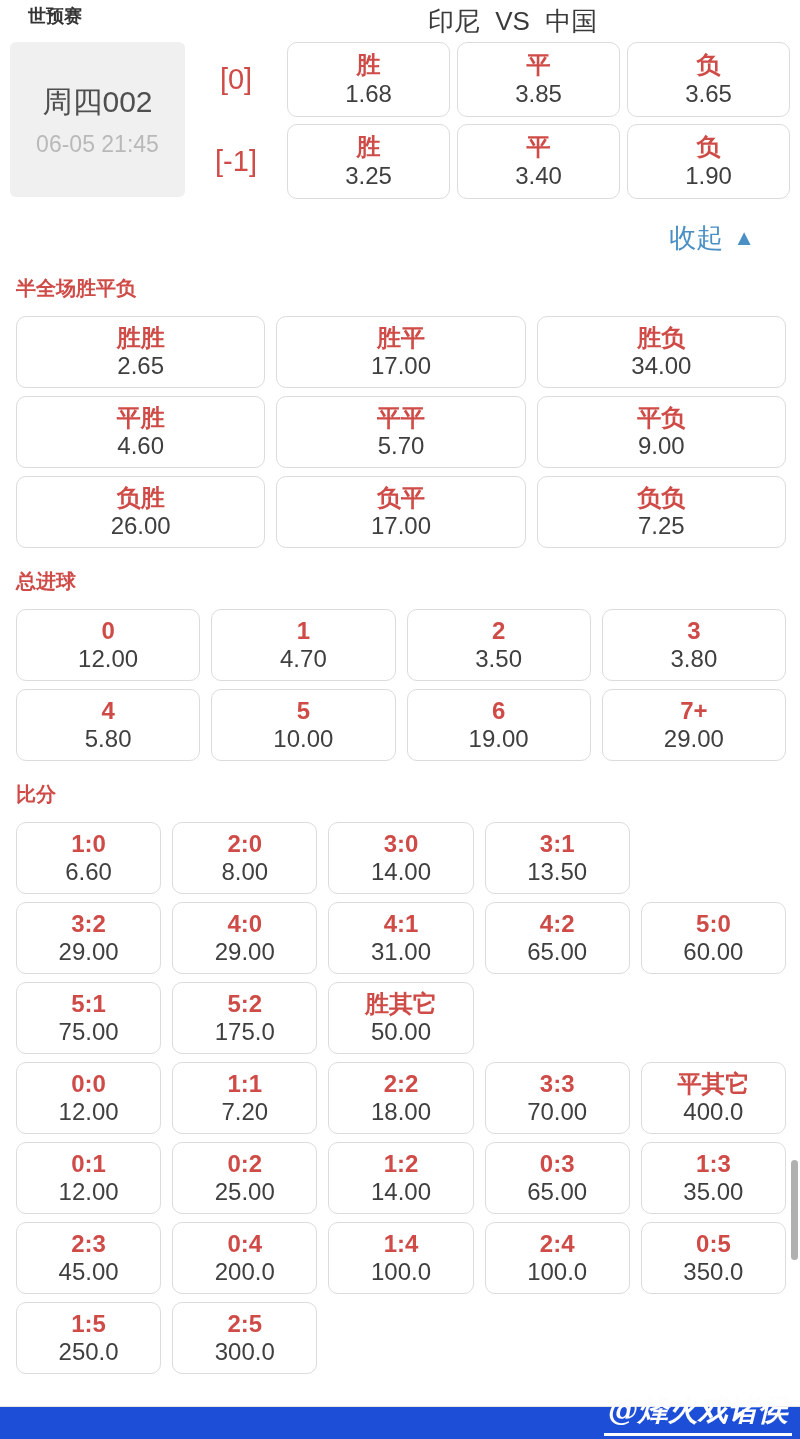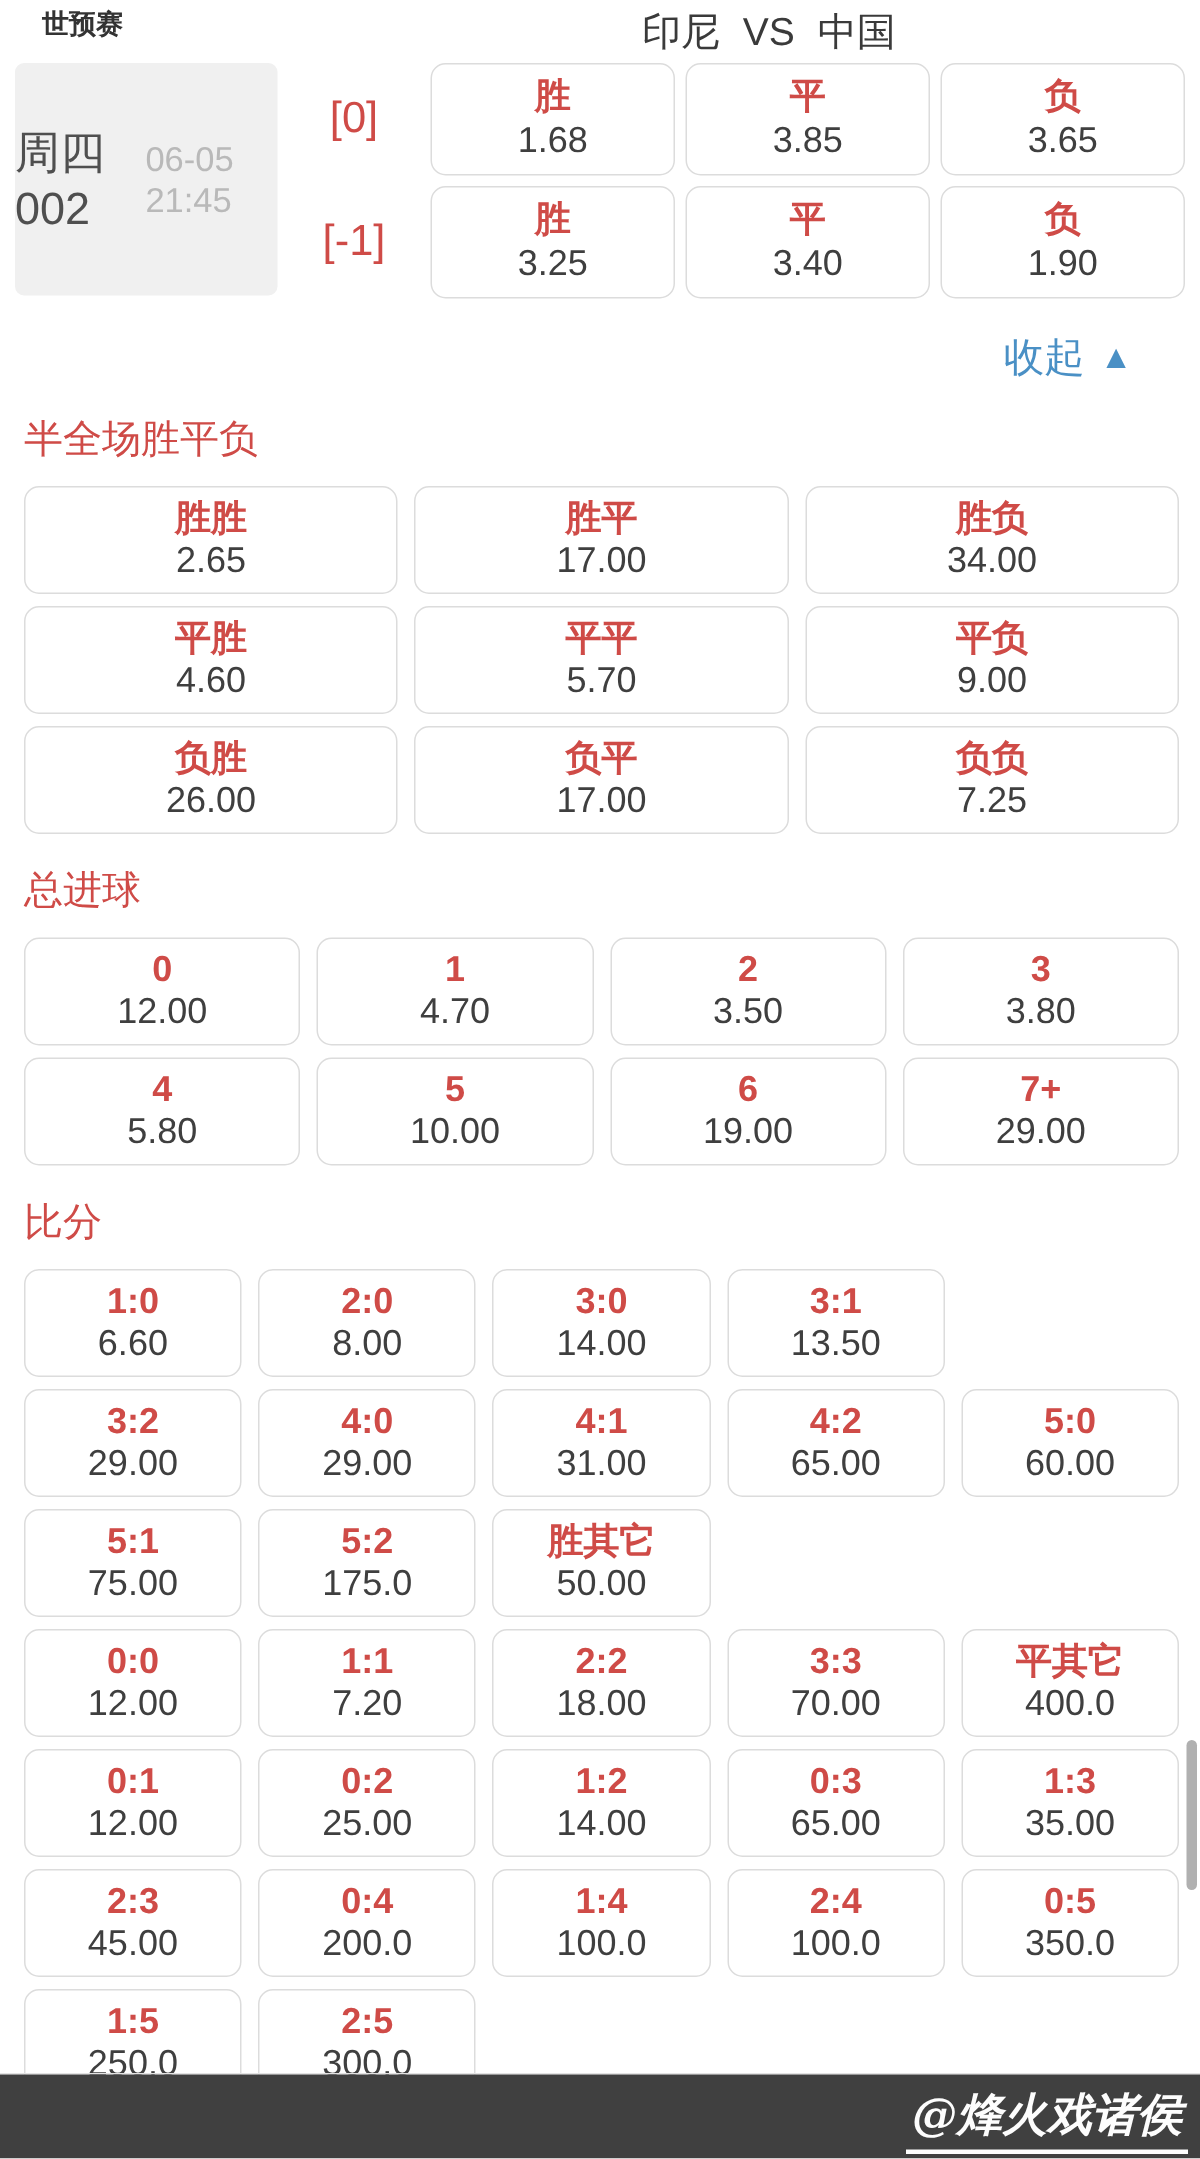"周四002" .match-card { flex-direction: row -> column }
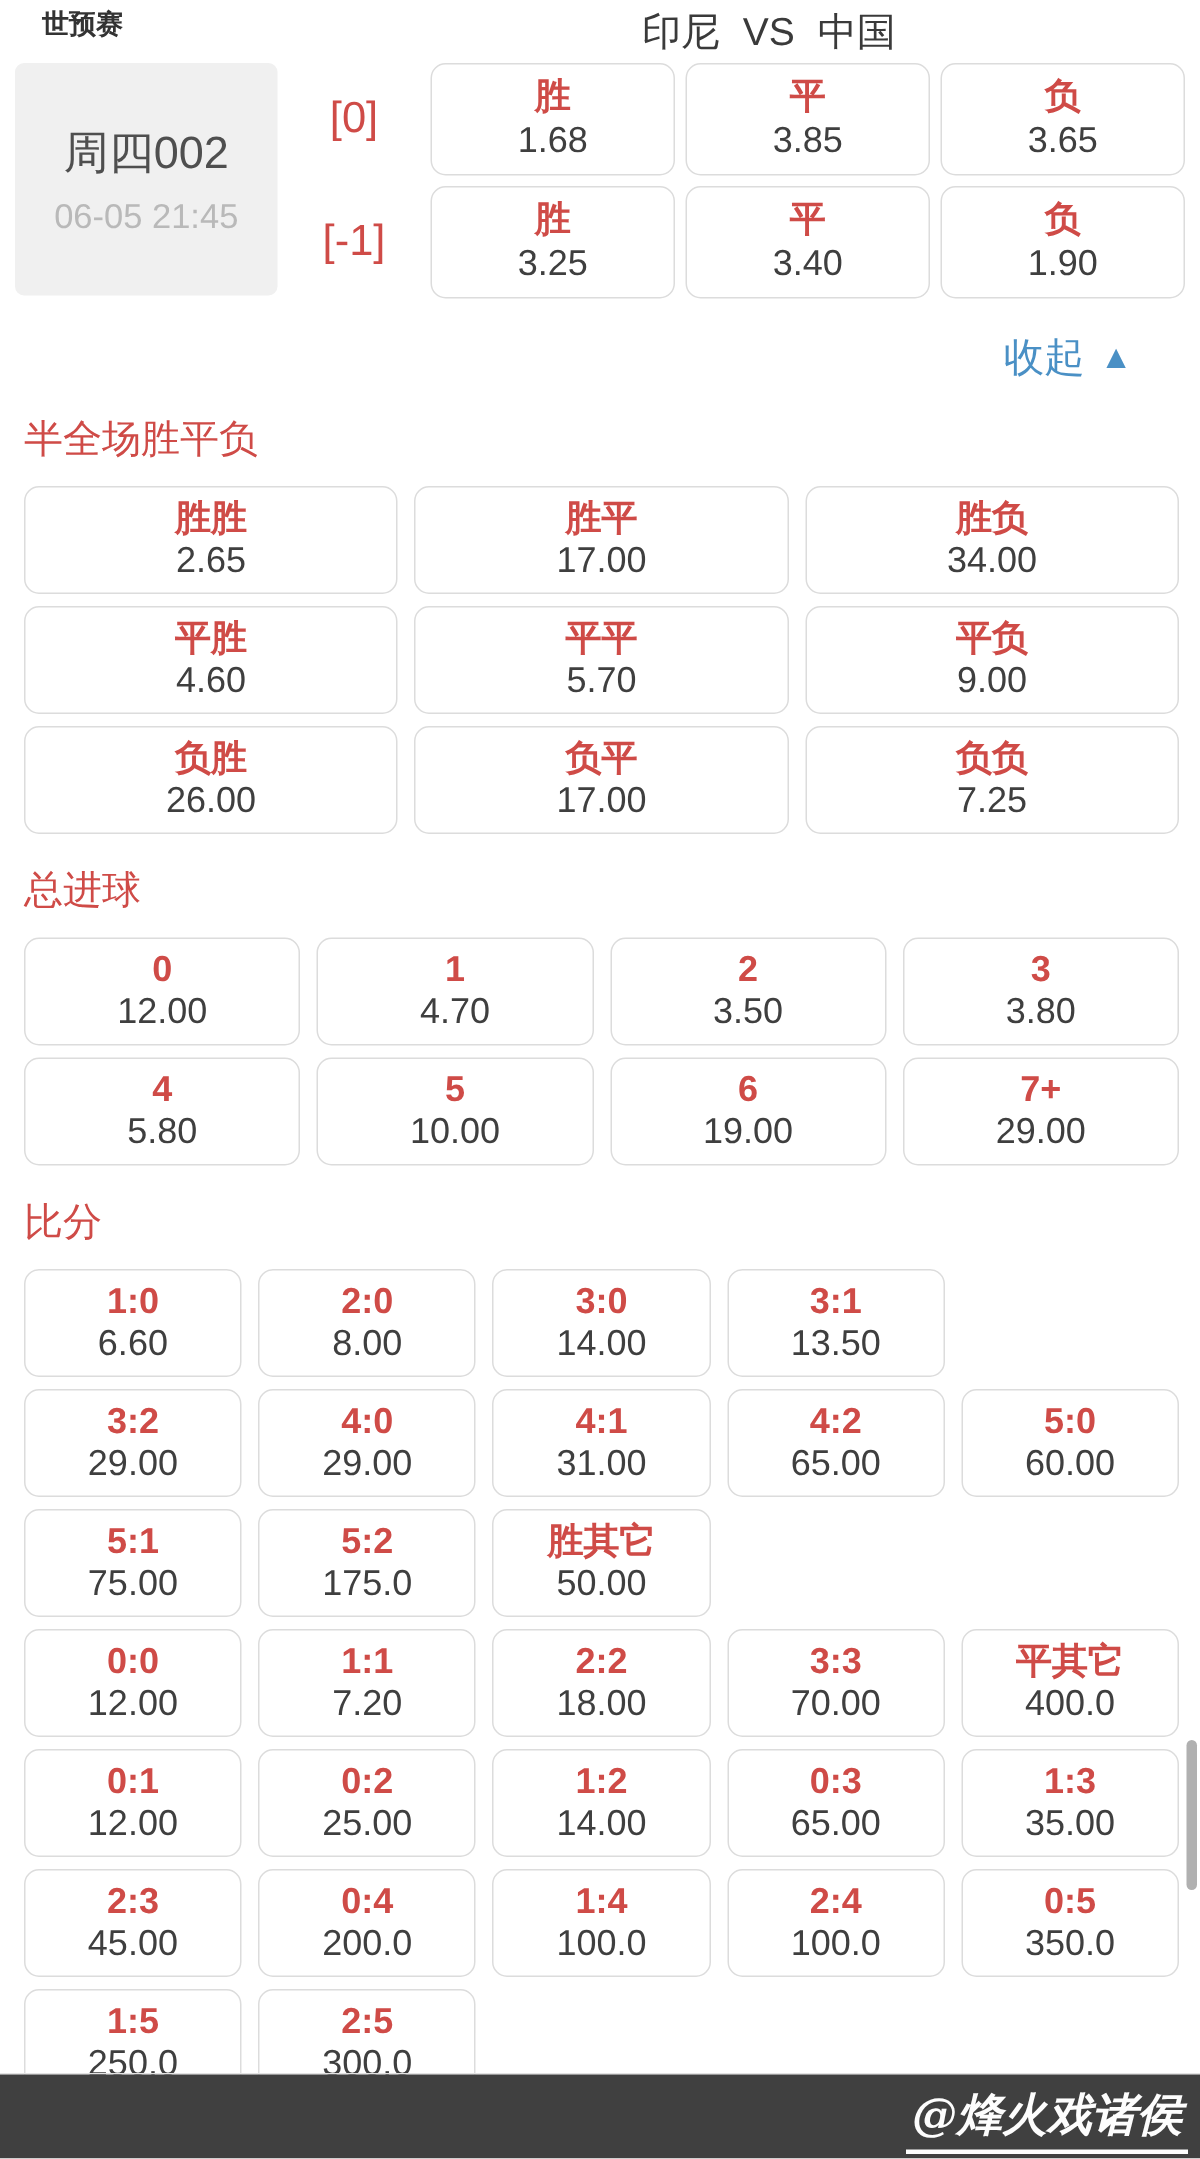"半全场胜平负" .market-title { font-size: 26px -> 20px; font-weight: 400 -> 700 }
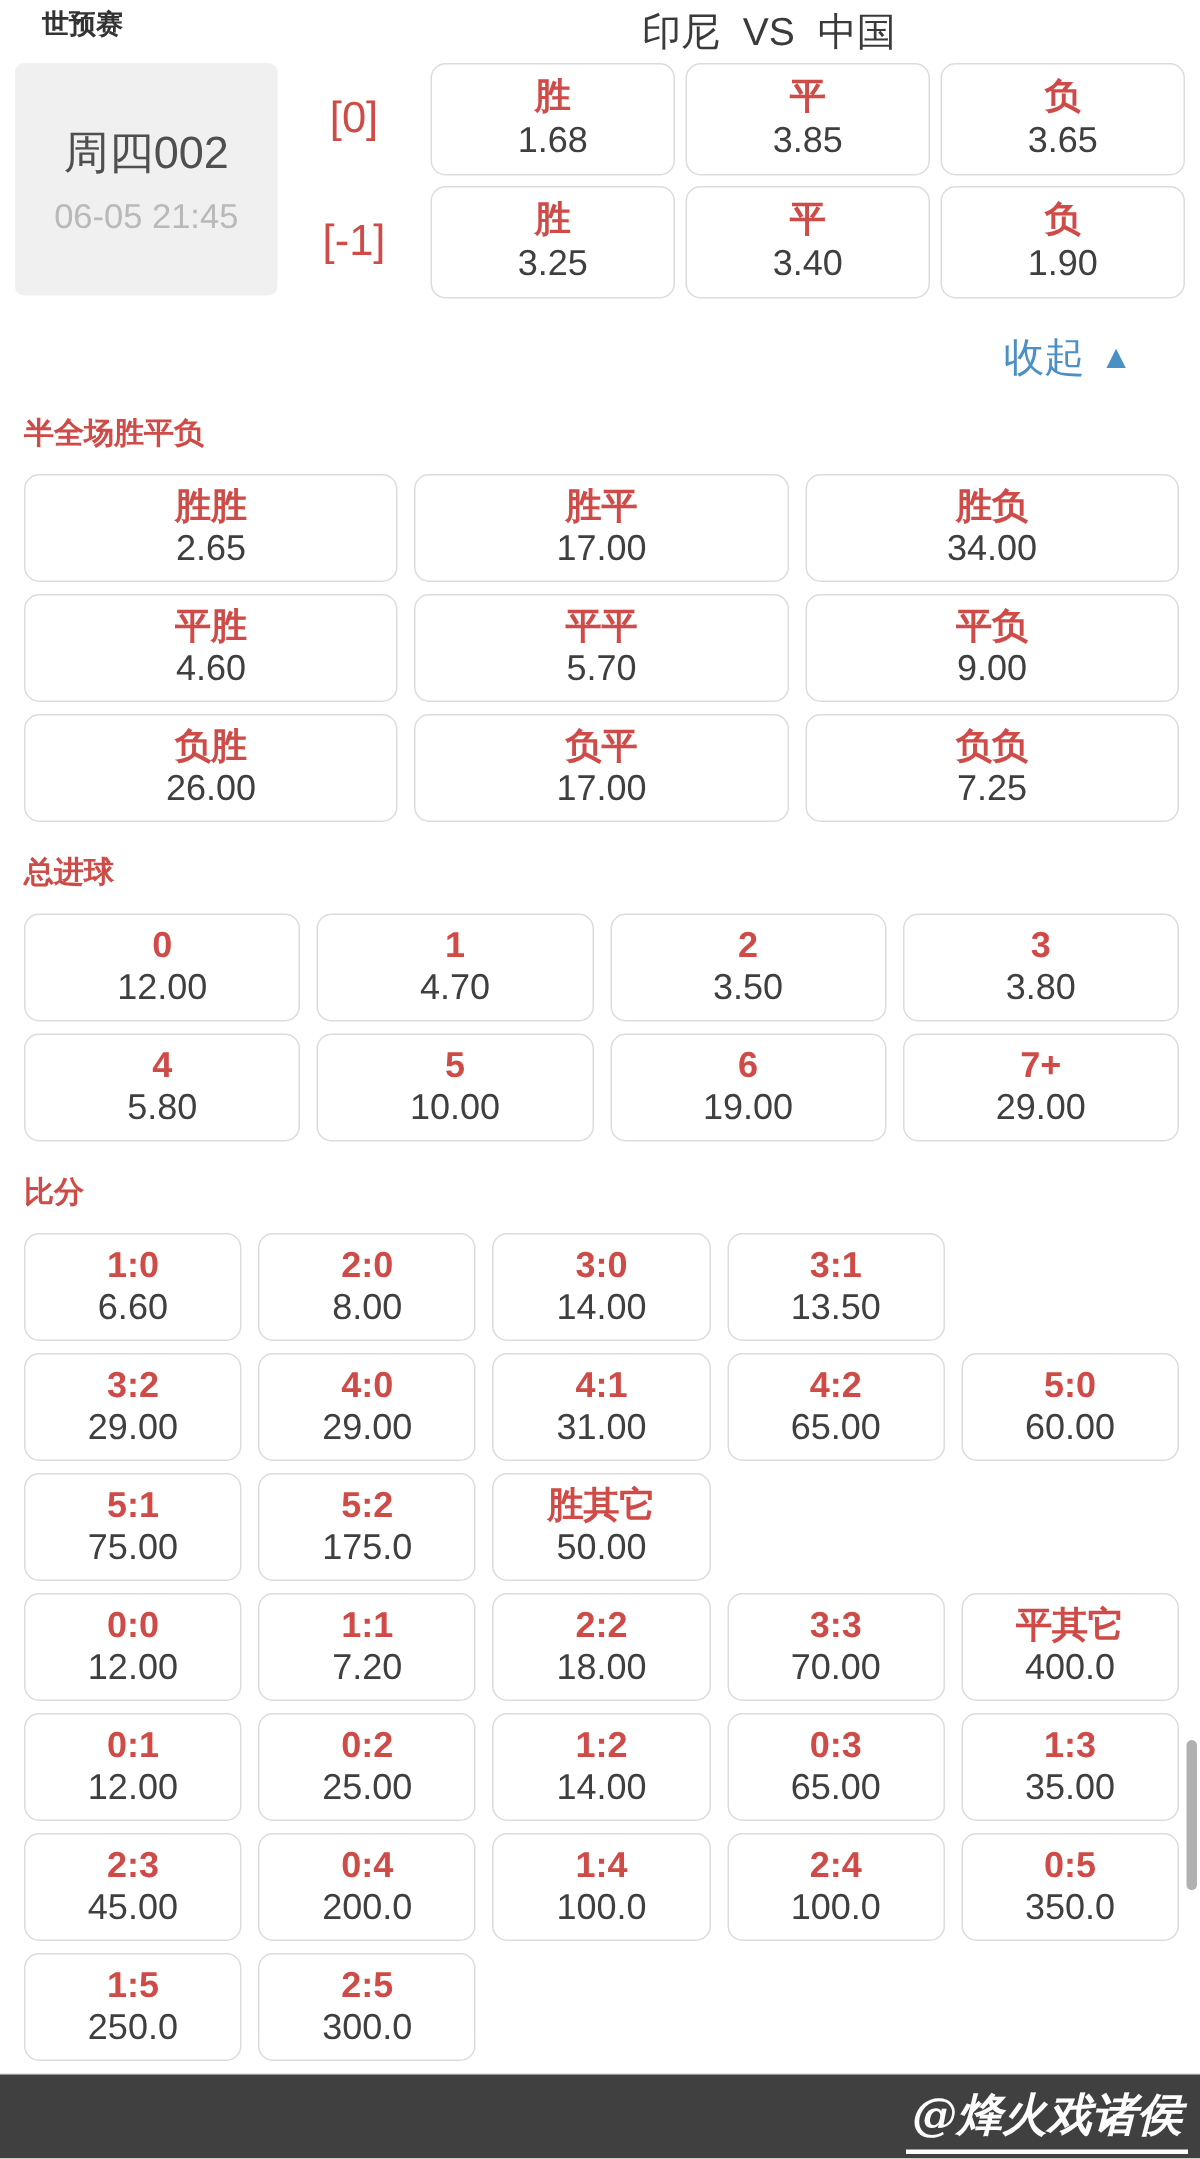"@烽火戏诸侯" .footer-strip { background: #404040 -> #1d4ed8; height: 56px -> 32px }
